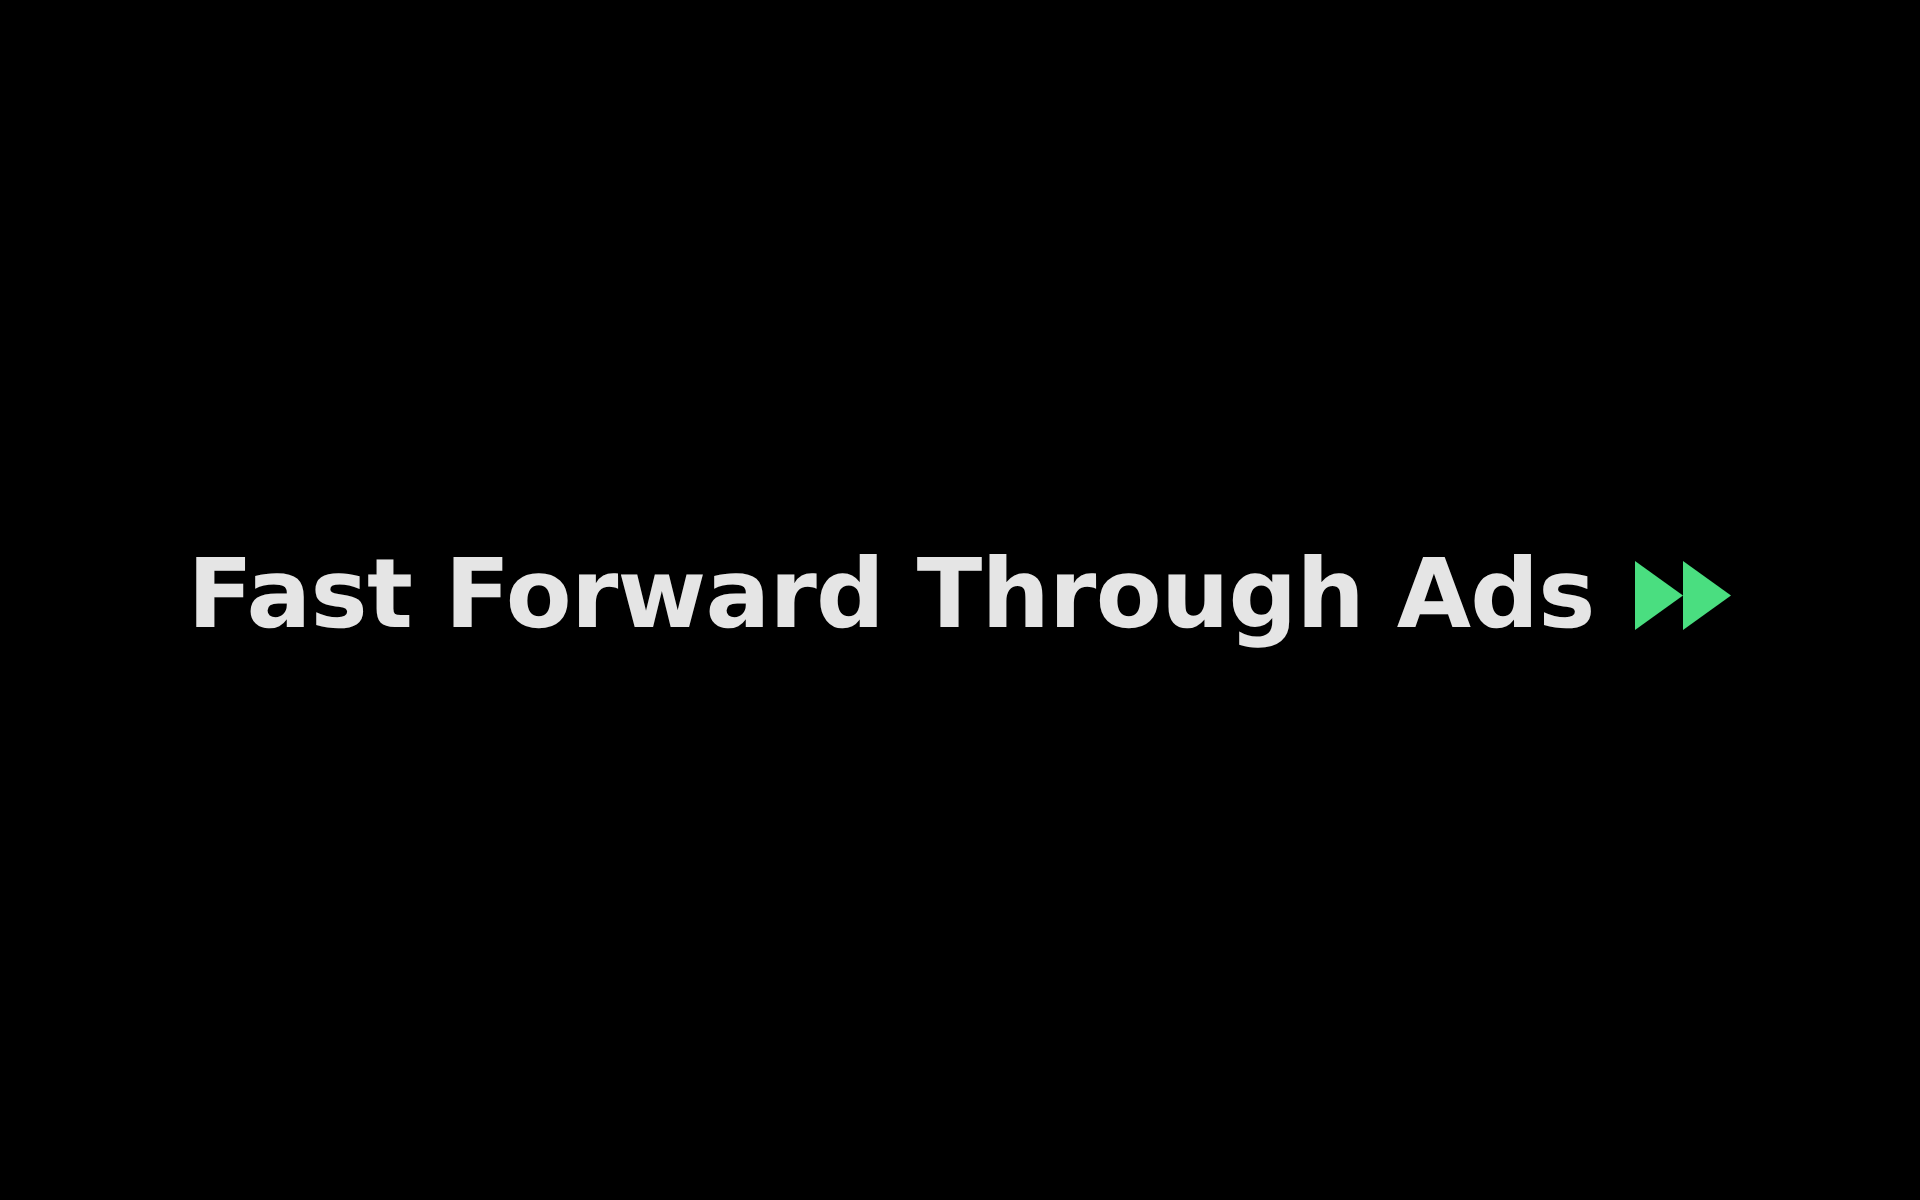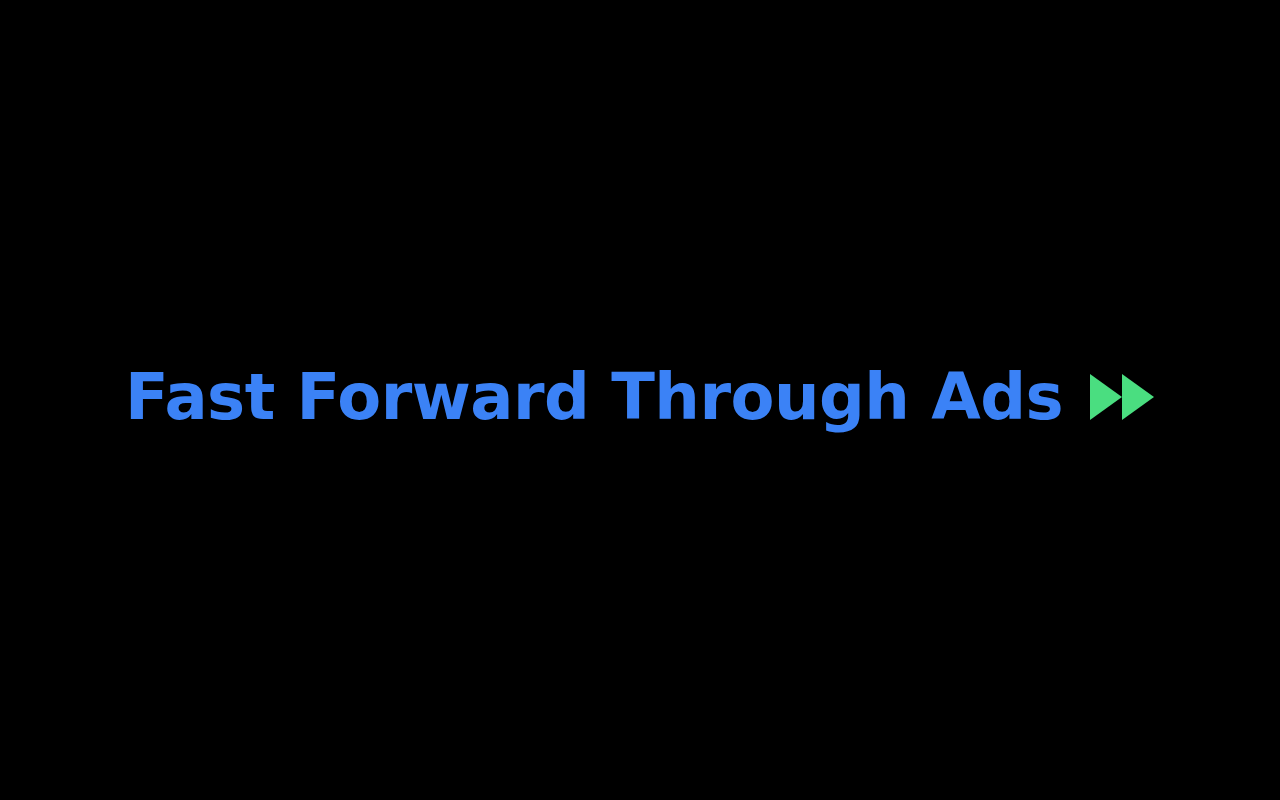"Fast Forward Through Ads" span.headline { color: #3b82f6 -> #e5e5e5 }
